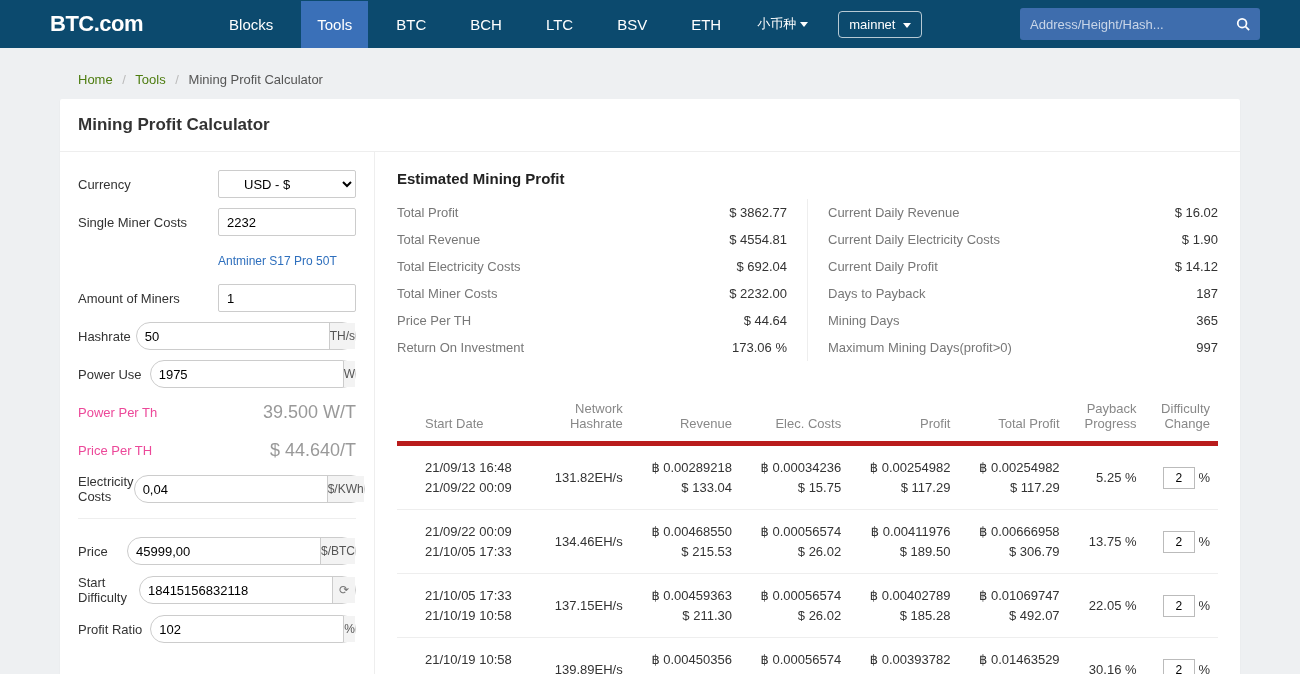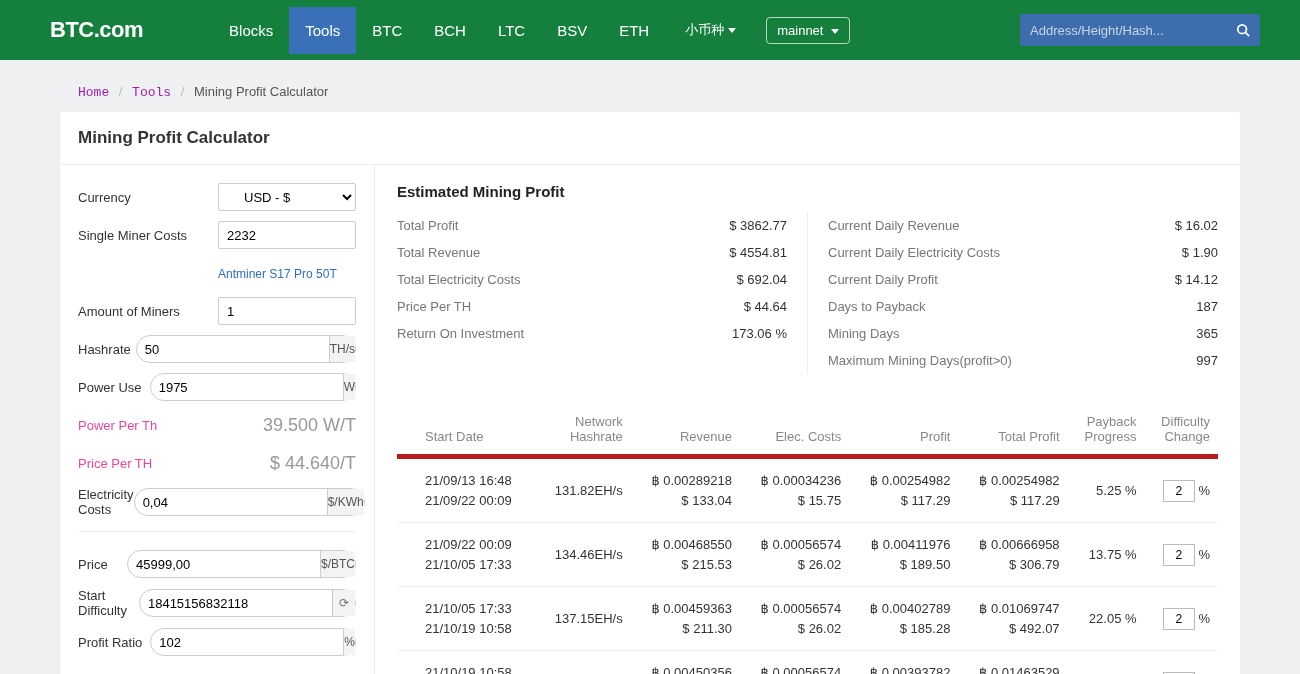"BTC.com" .navbar { background: #15803d -> #0c4a6e; height: 60px -> 48px }
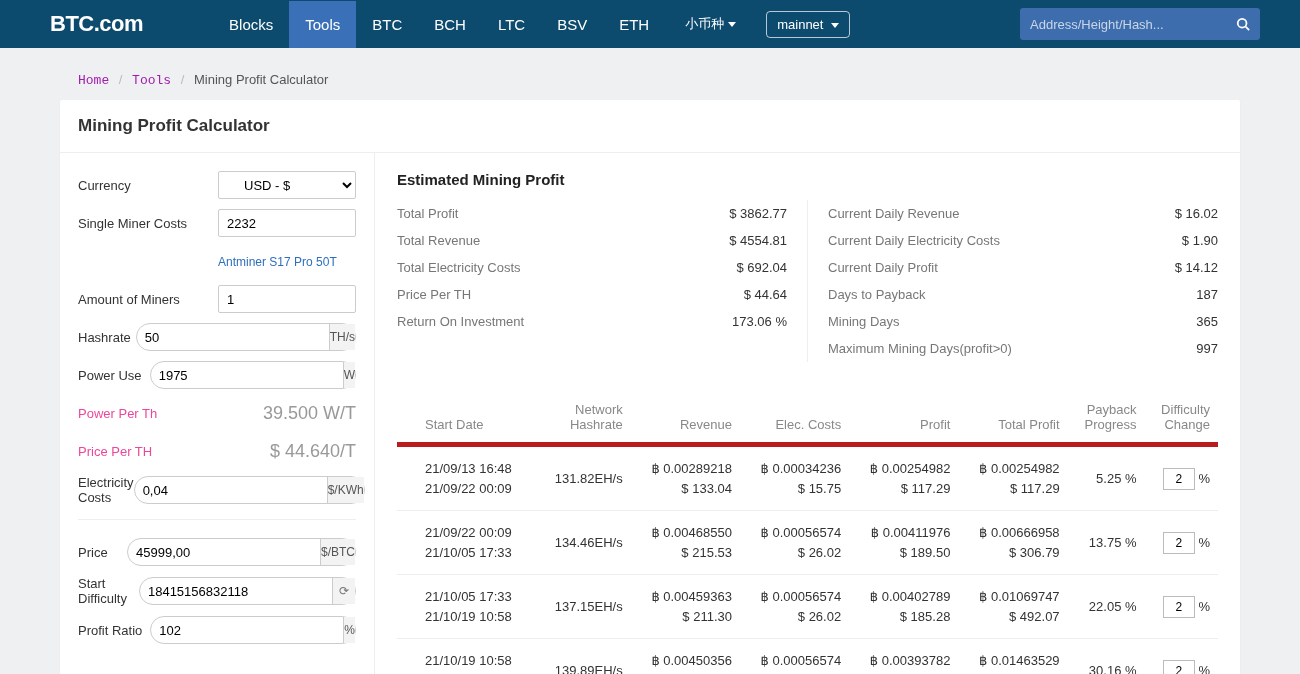"Blocks" .nav-items { gap: 0 -> 12px }
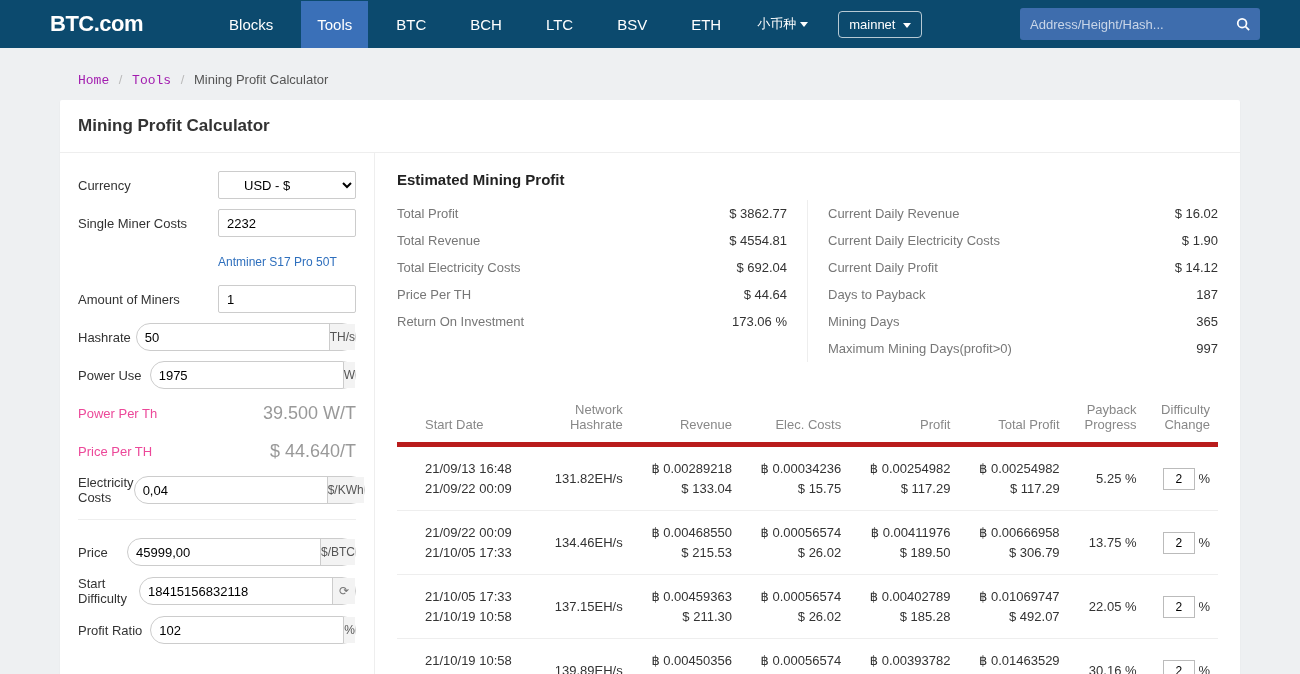"Home" .crumbs a { color: #a21caf -> #4d7c0f; font-family: Liberation Mono, monospace -> none }
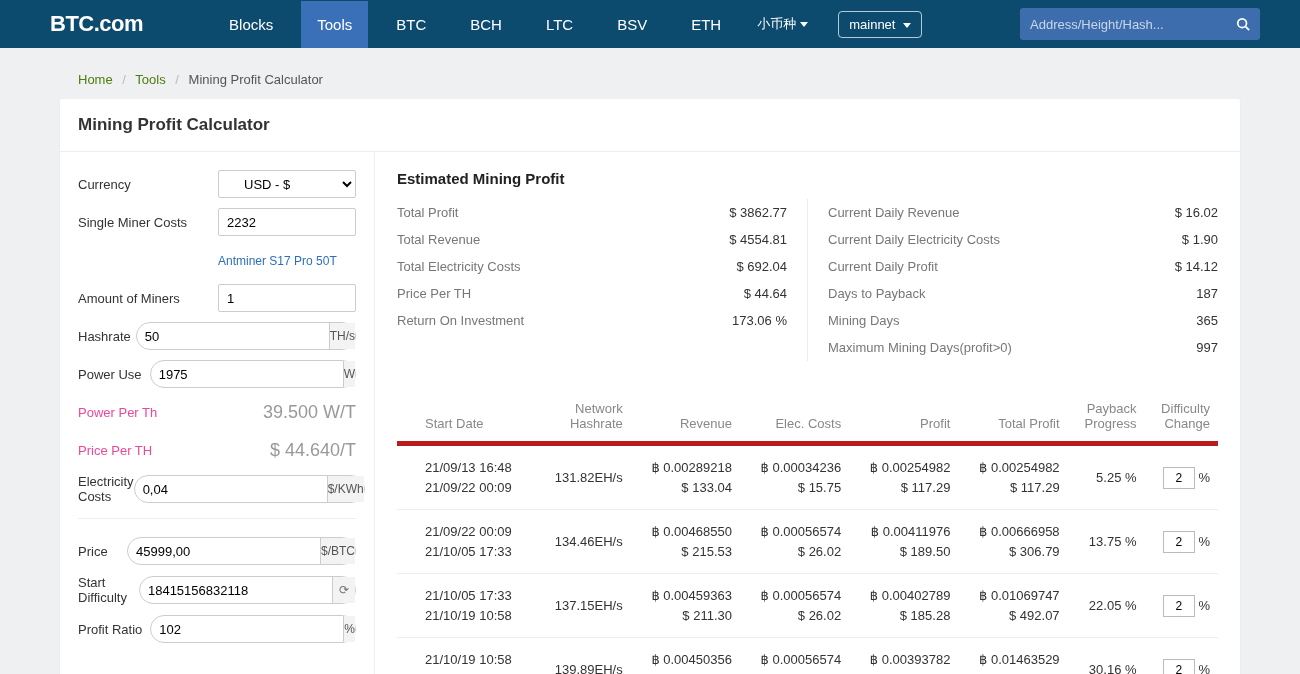"Total Miner Costs" div.erow { html: none -> <div> <span>Total Miner Costs</span> <span>$ 2232.00</span> </div> }
